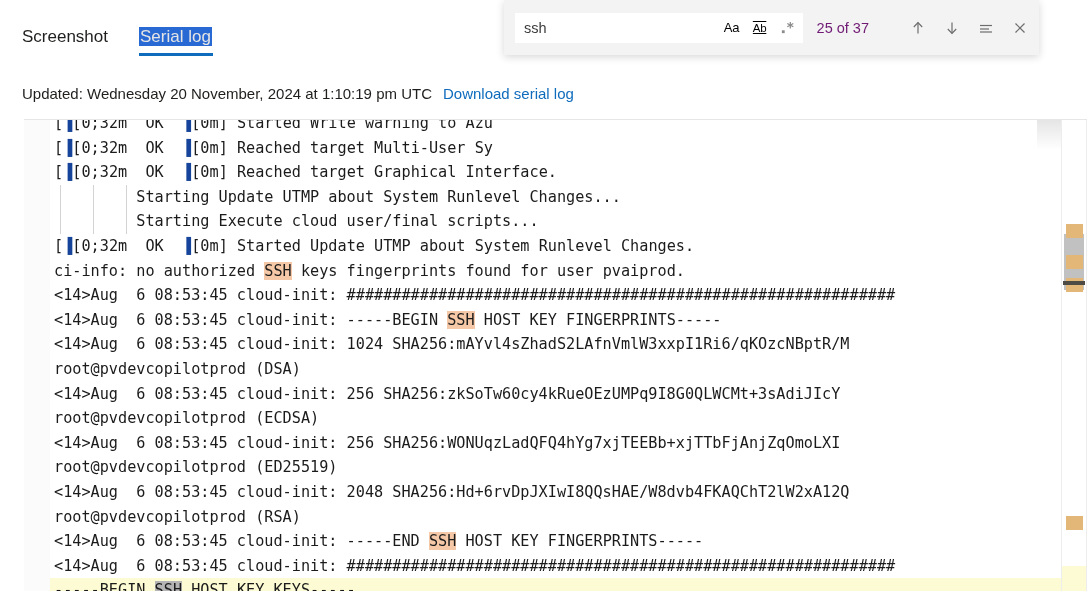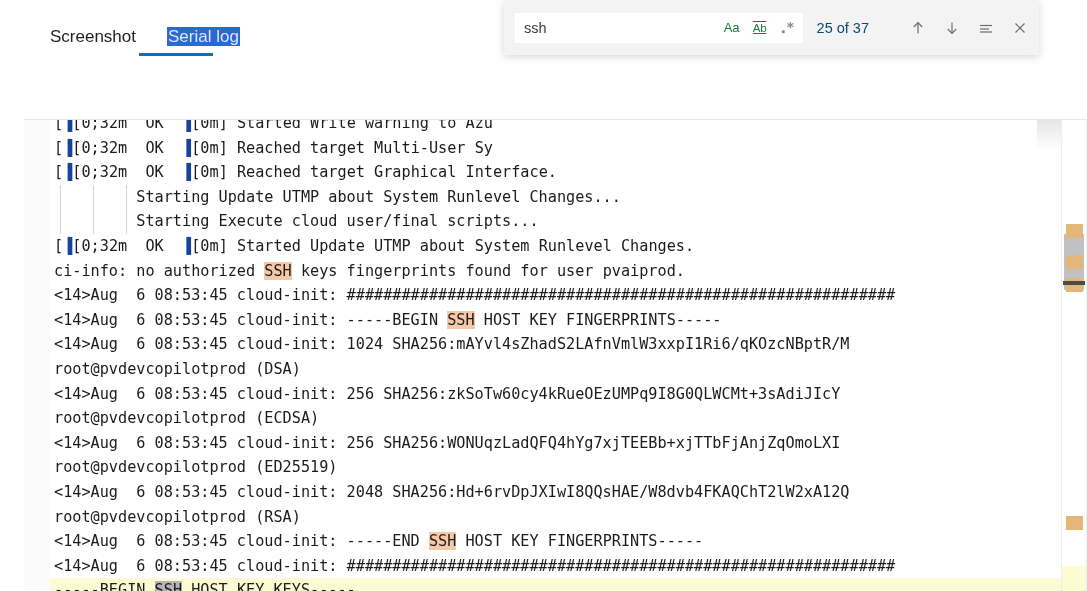"Screenshot" .tab { margin-left: 28px -> none }
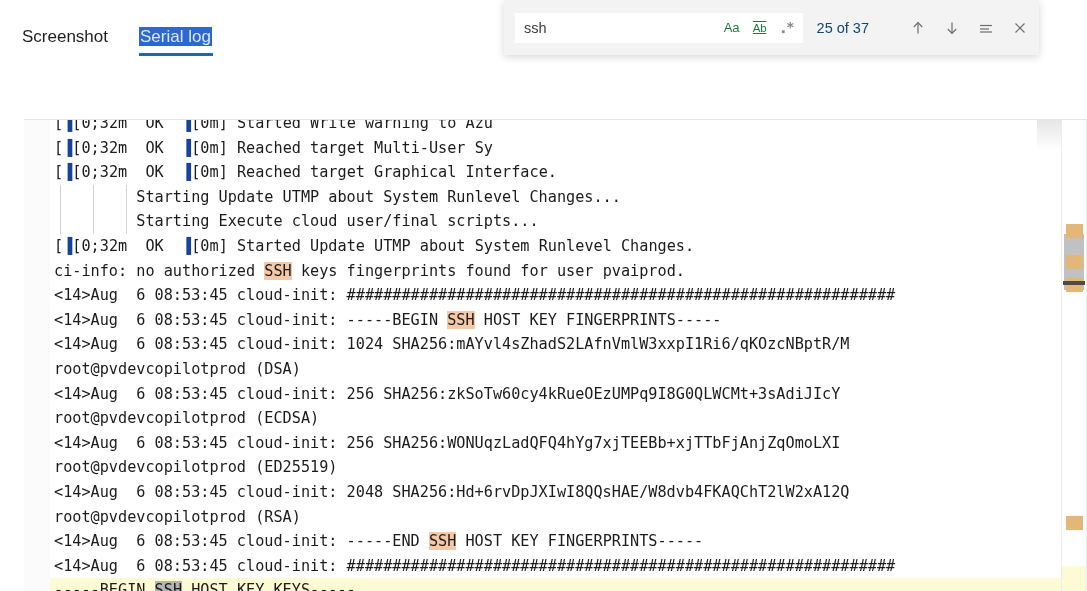"Aa" .opt-btn { color: #15803d -> #000000 }
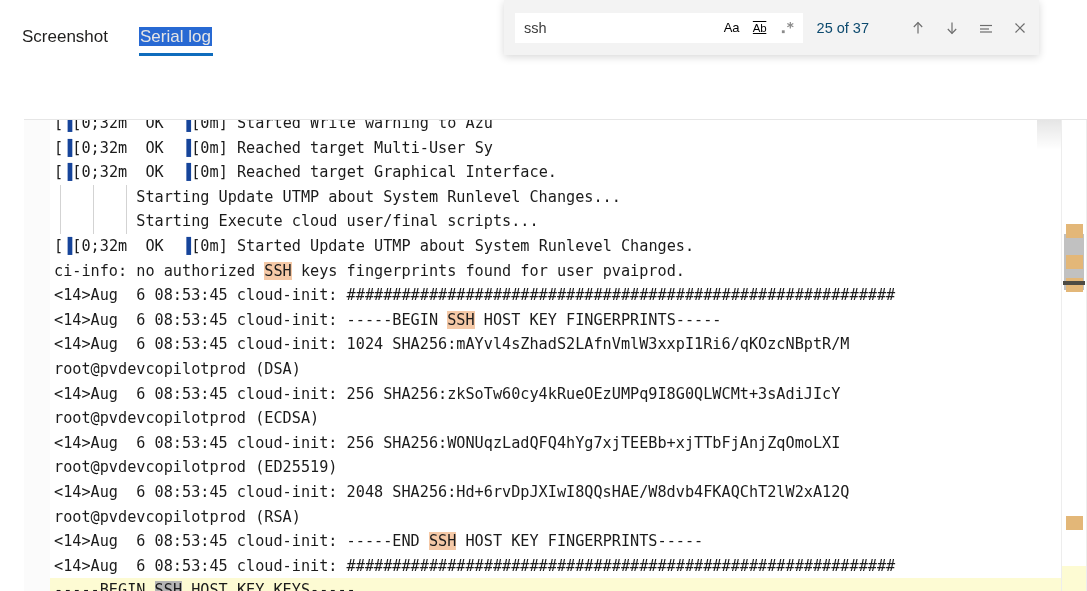"25 of 37" .find-count { color: #0c4a6e -> #701a75 }
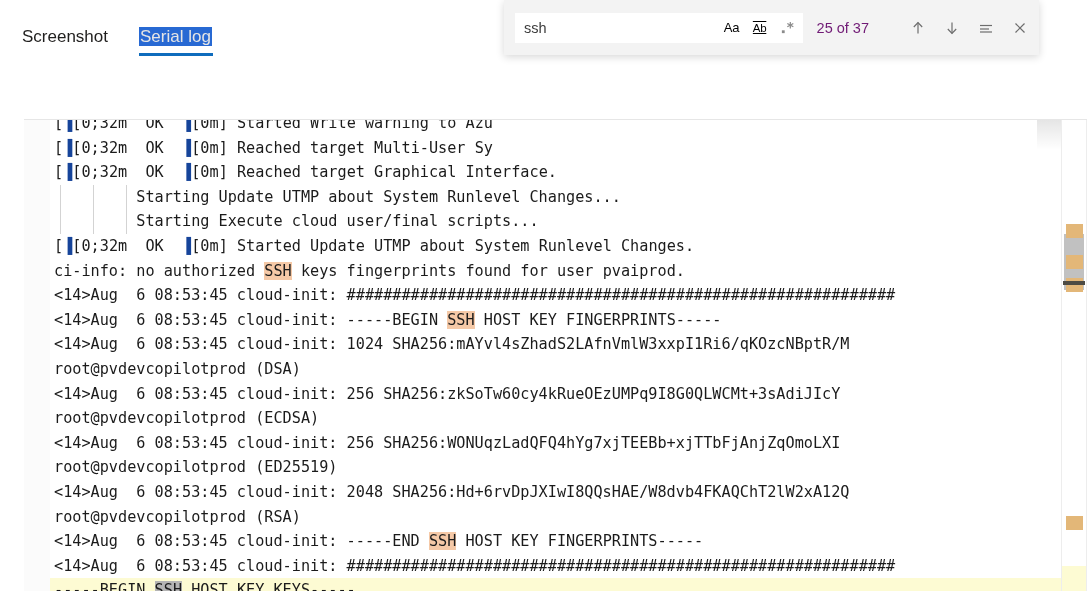"Updated: Wednesday 20 November, 2024" div.updated-row { html: none -> <div> <span>Updated: Wednesday 20 November, 2024 at 1:10:19 pm UTC</span><a>Download serial log</a> </div> }
